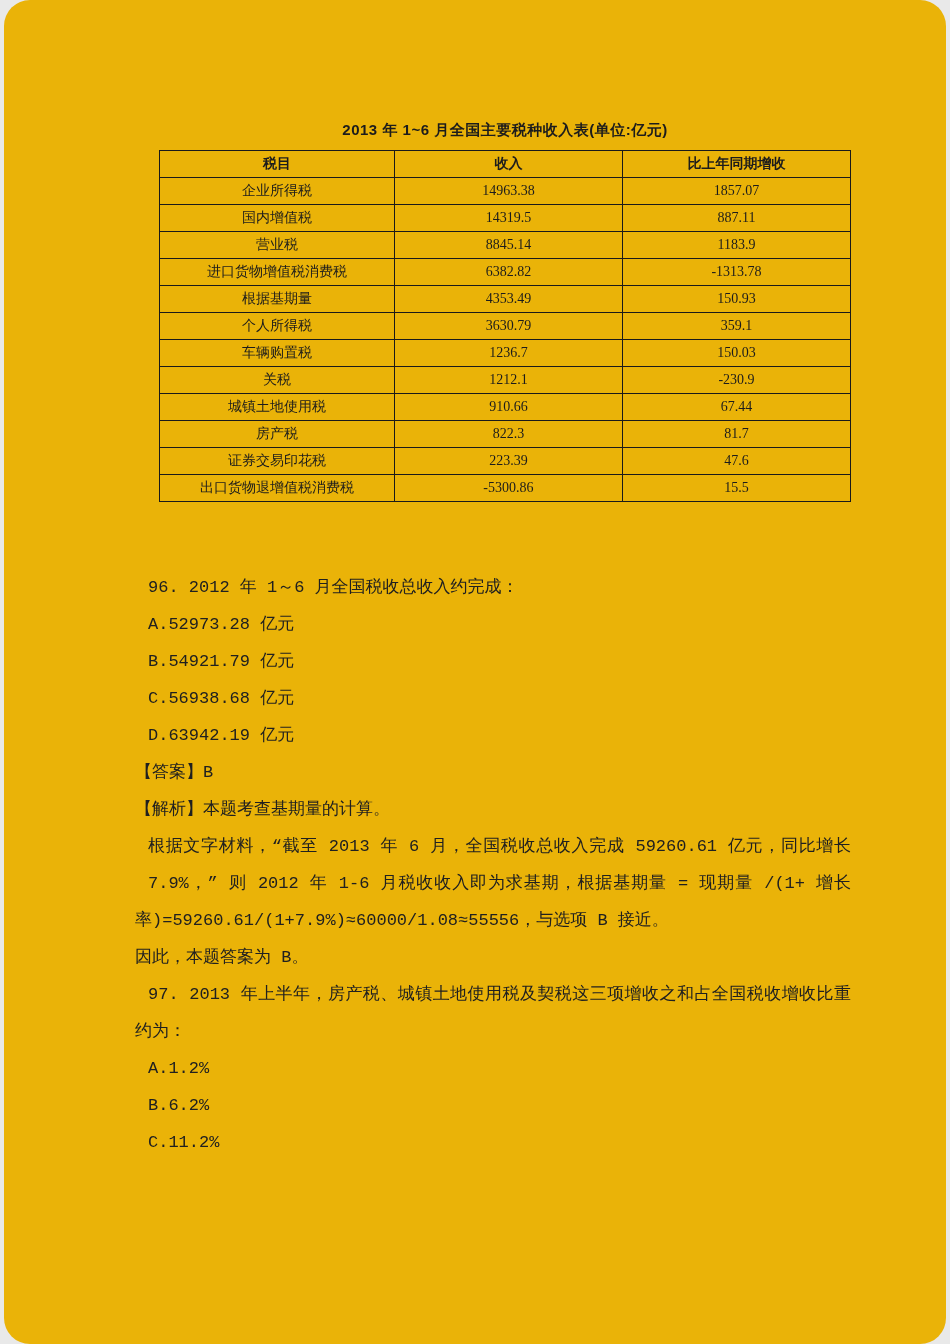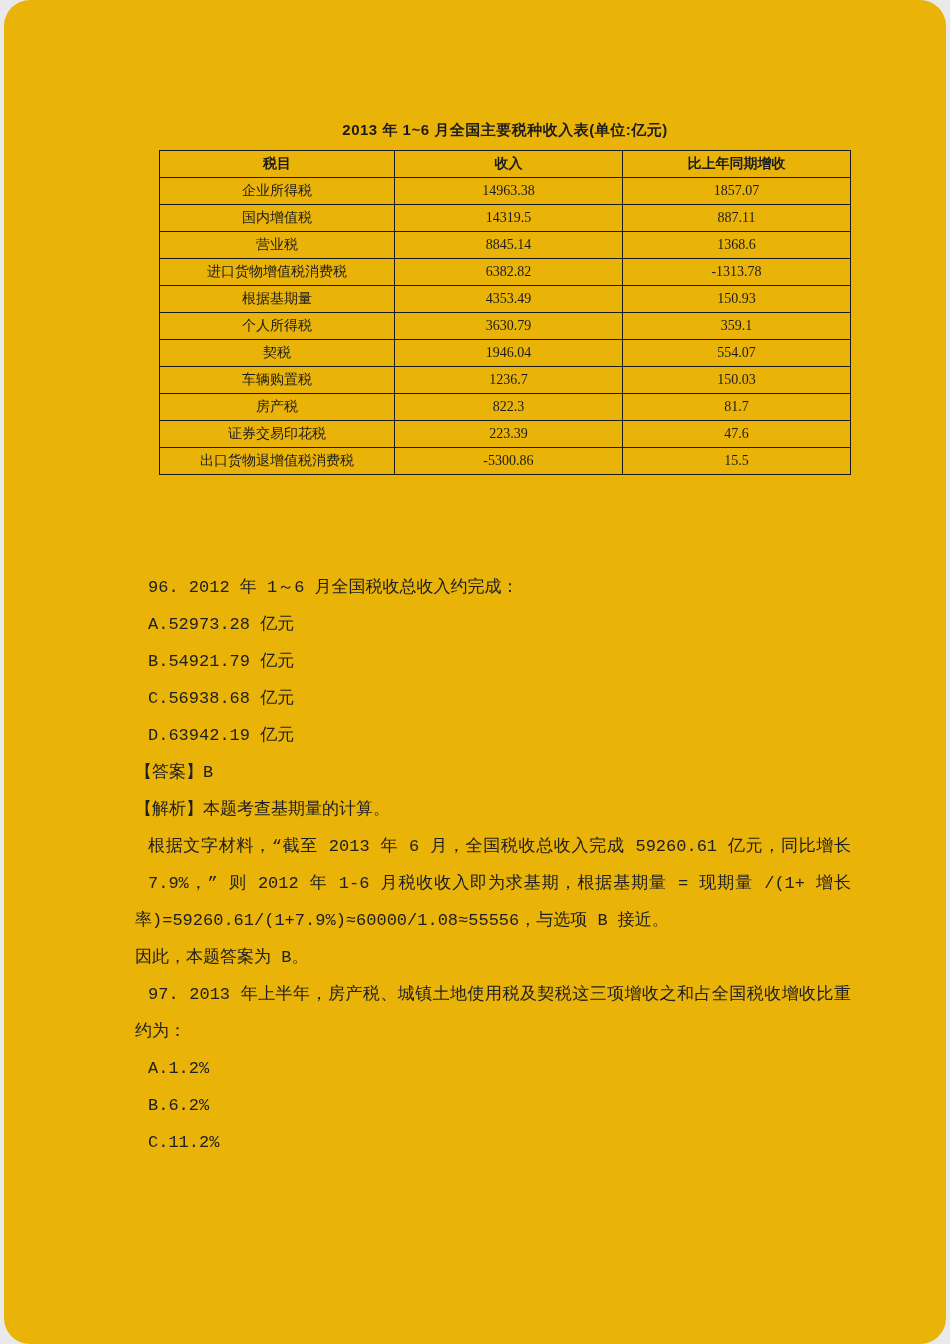"1368.6" td { text: 1368.6 -> 1183.9 }
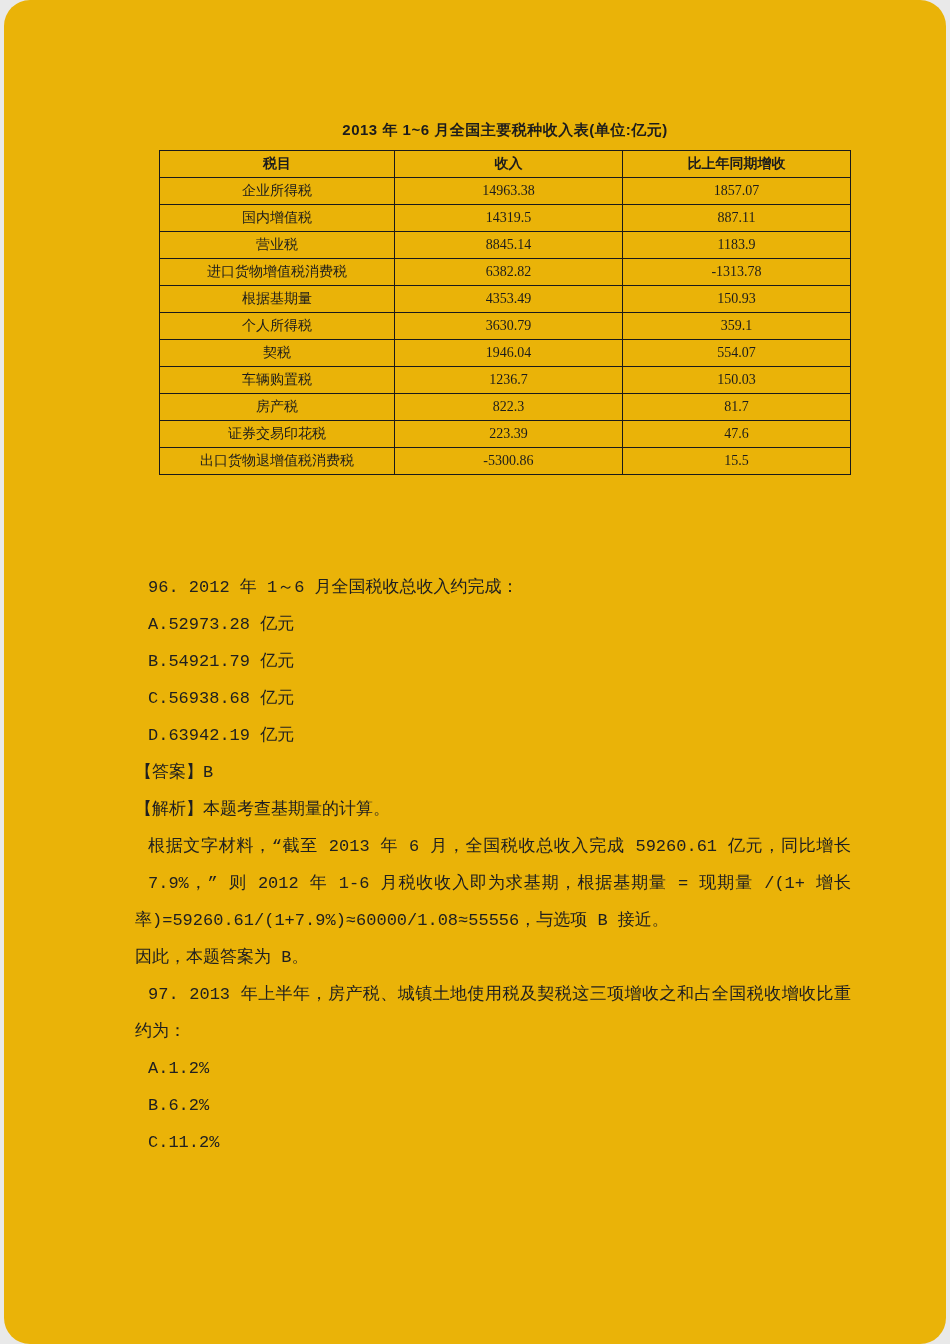"契税" tr { html: <tr> <td>契税</td> <td>1946.04</td> <td>554.07</td> </tr> -> none }
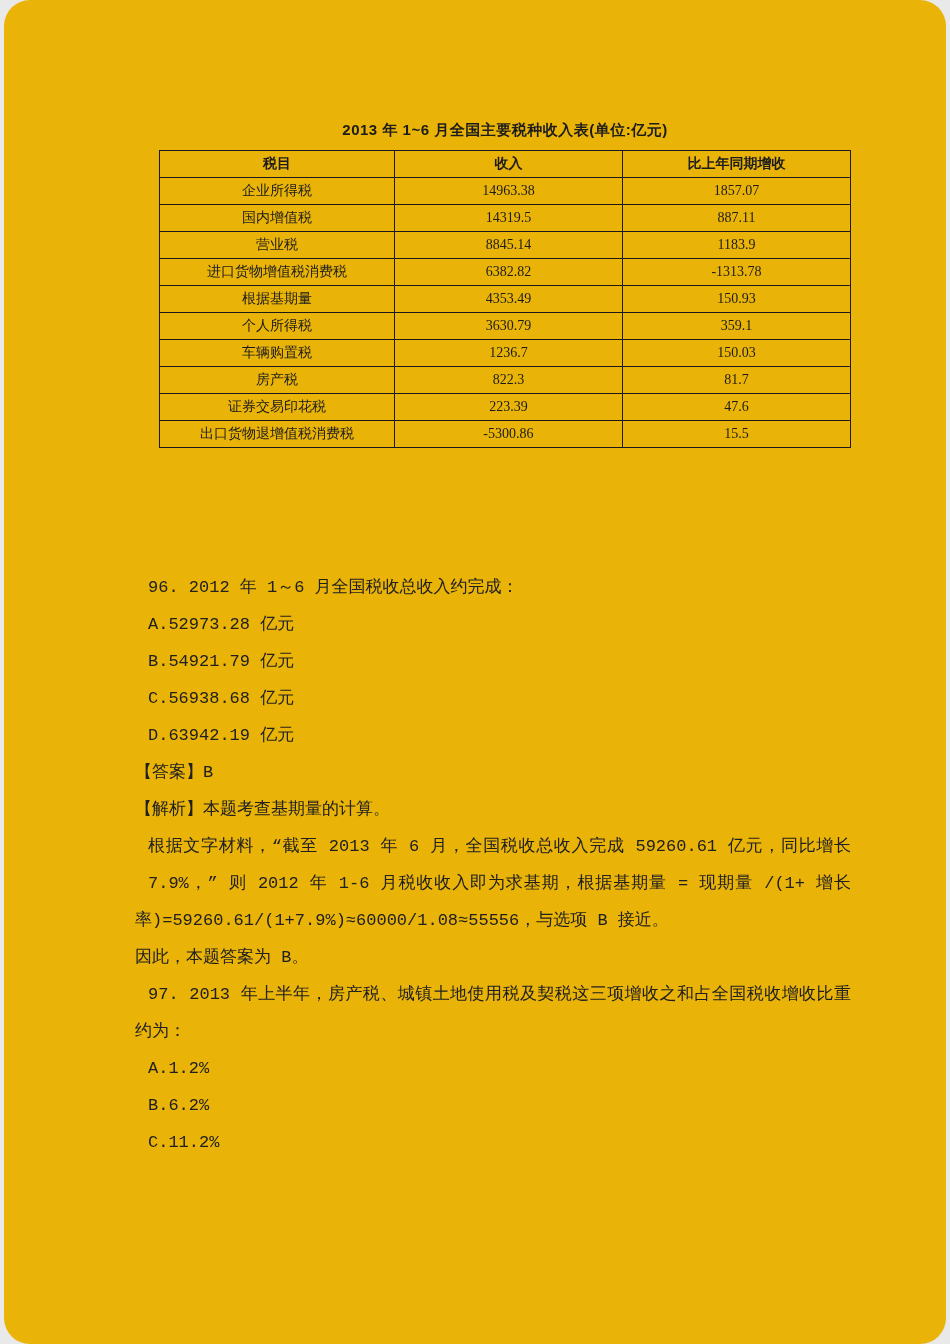"关税" tr { html: none -> <tr> <td>关税</td> <td>1212.1</td> <td>-230.9</td> </tr> }
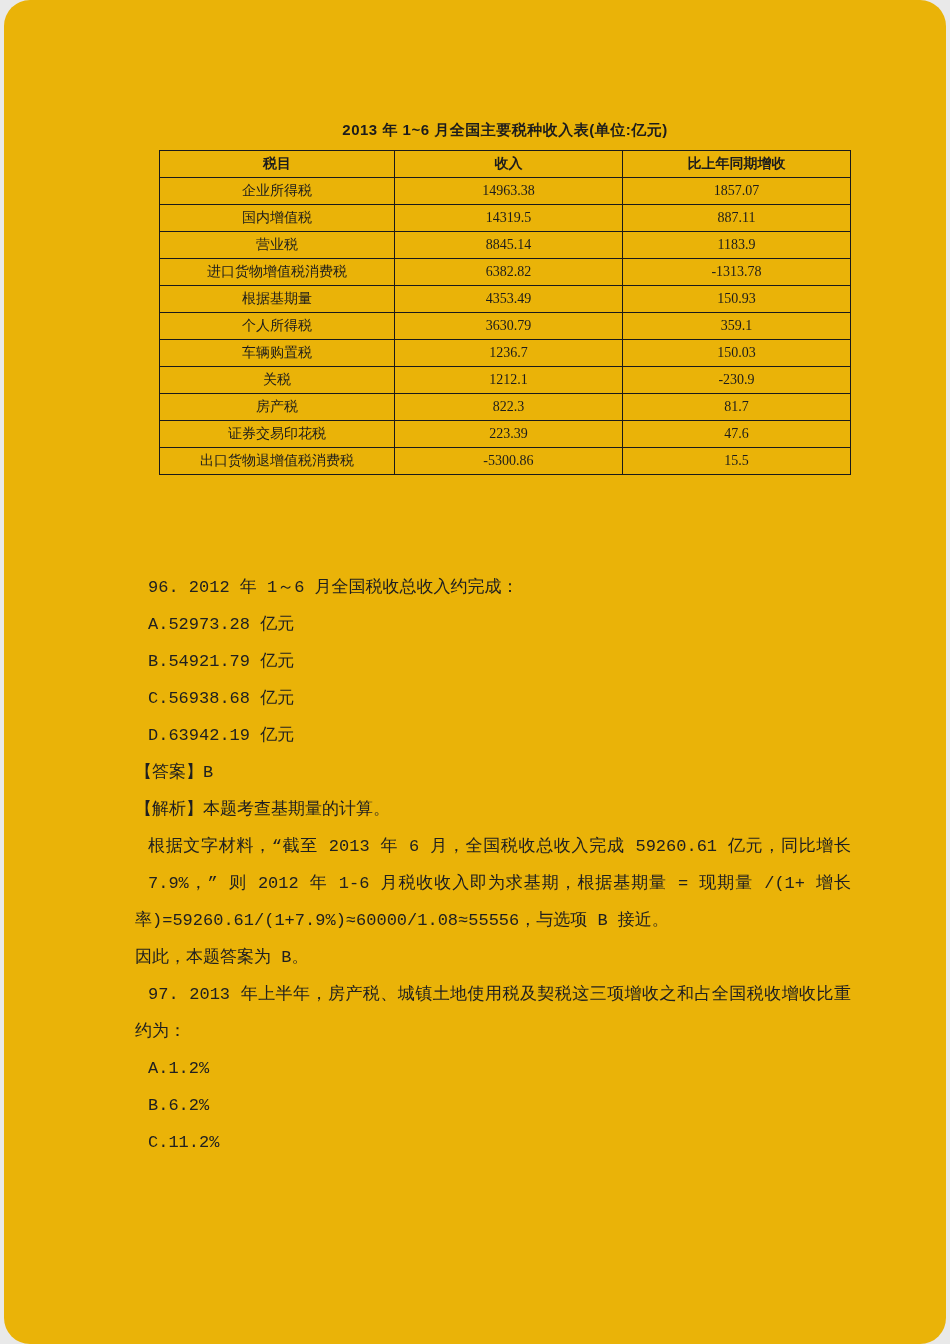"城镇土地使用税" tr { html: none -> <tr> <td>城镇土地使用税</td> <td>910.66</td> <td>67.44</td> </tr> }
